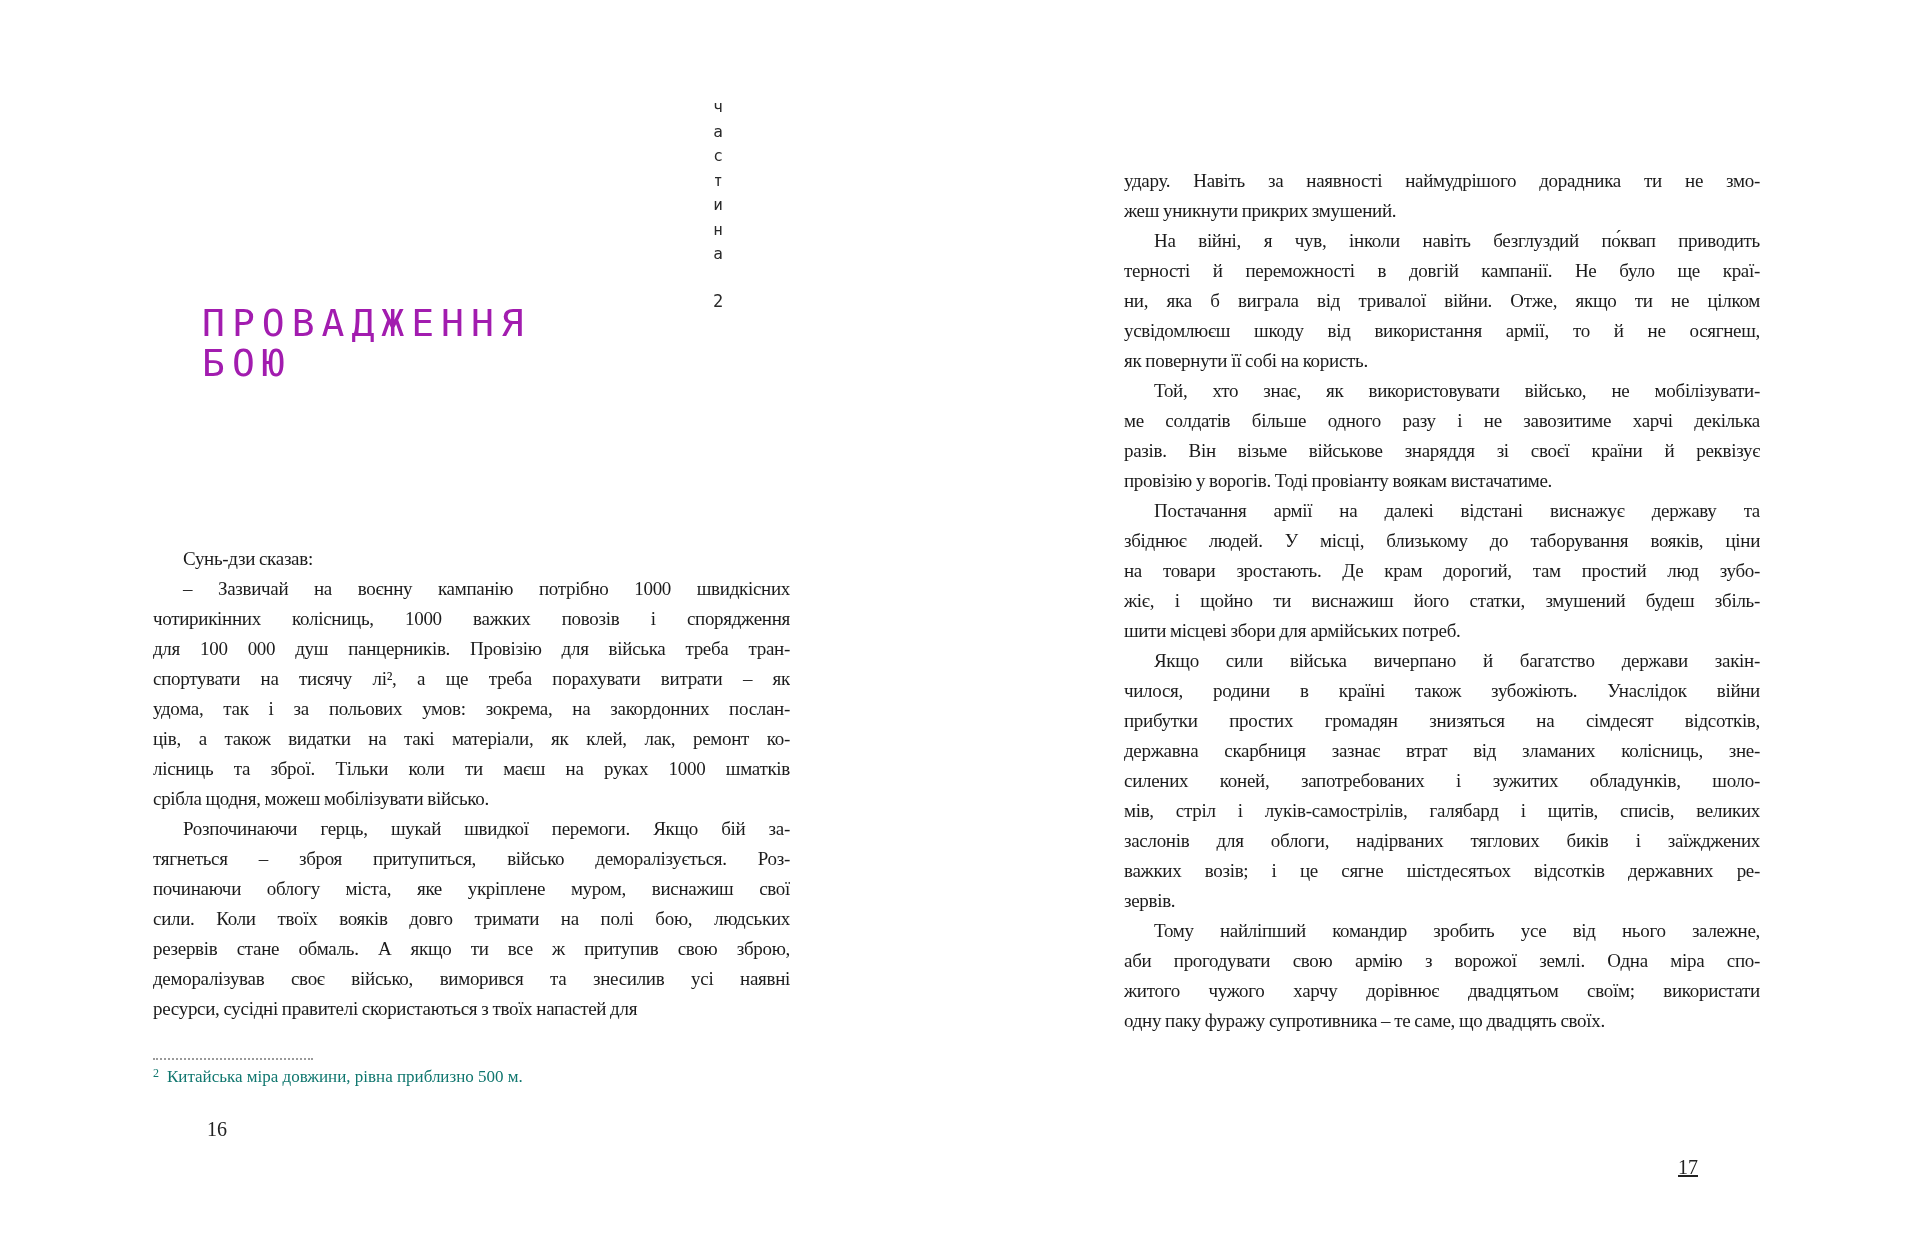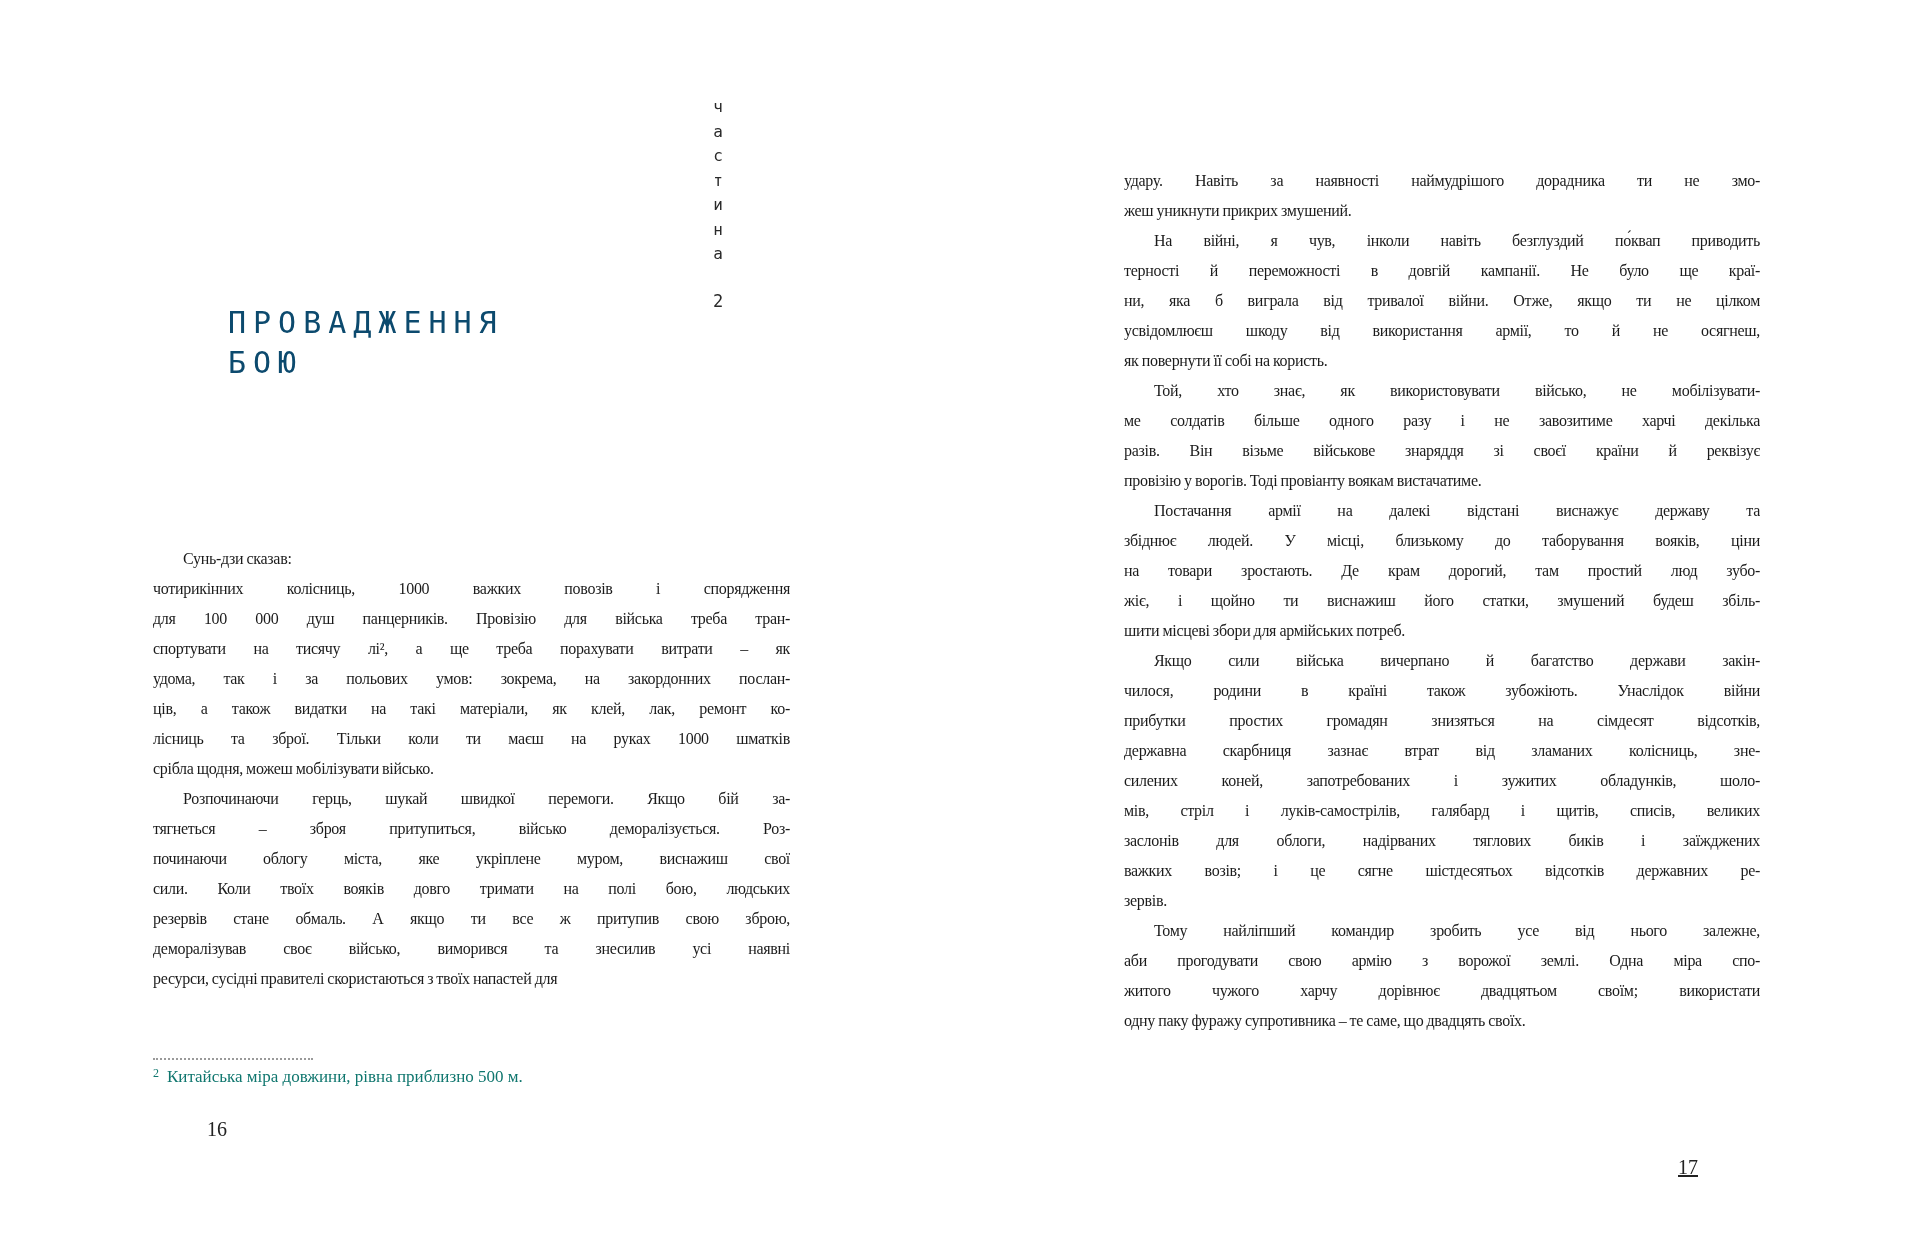"удару. Навіть за наявності наймудрішого" .body-col { font-size: 16px -> 19px }
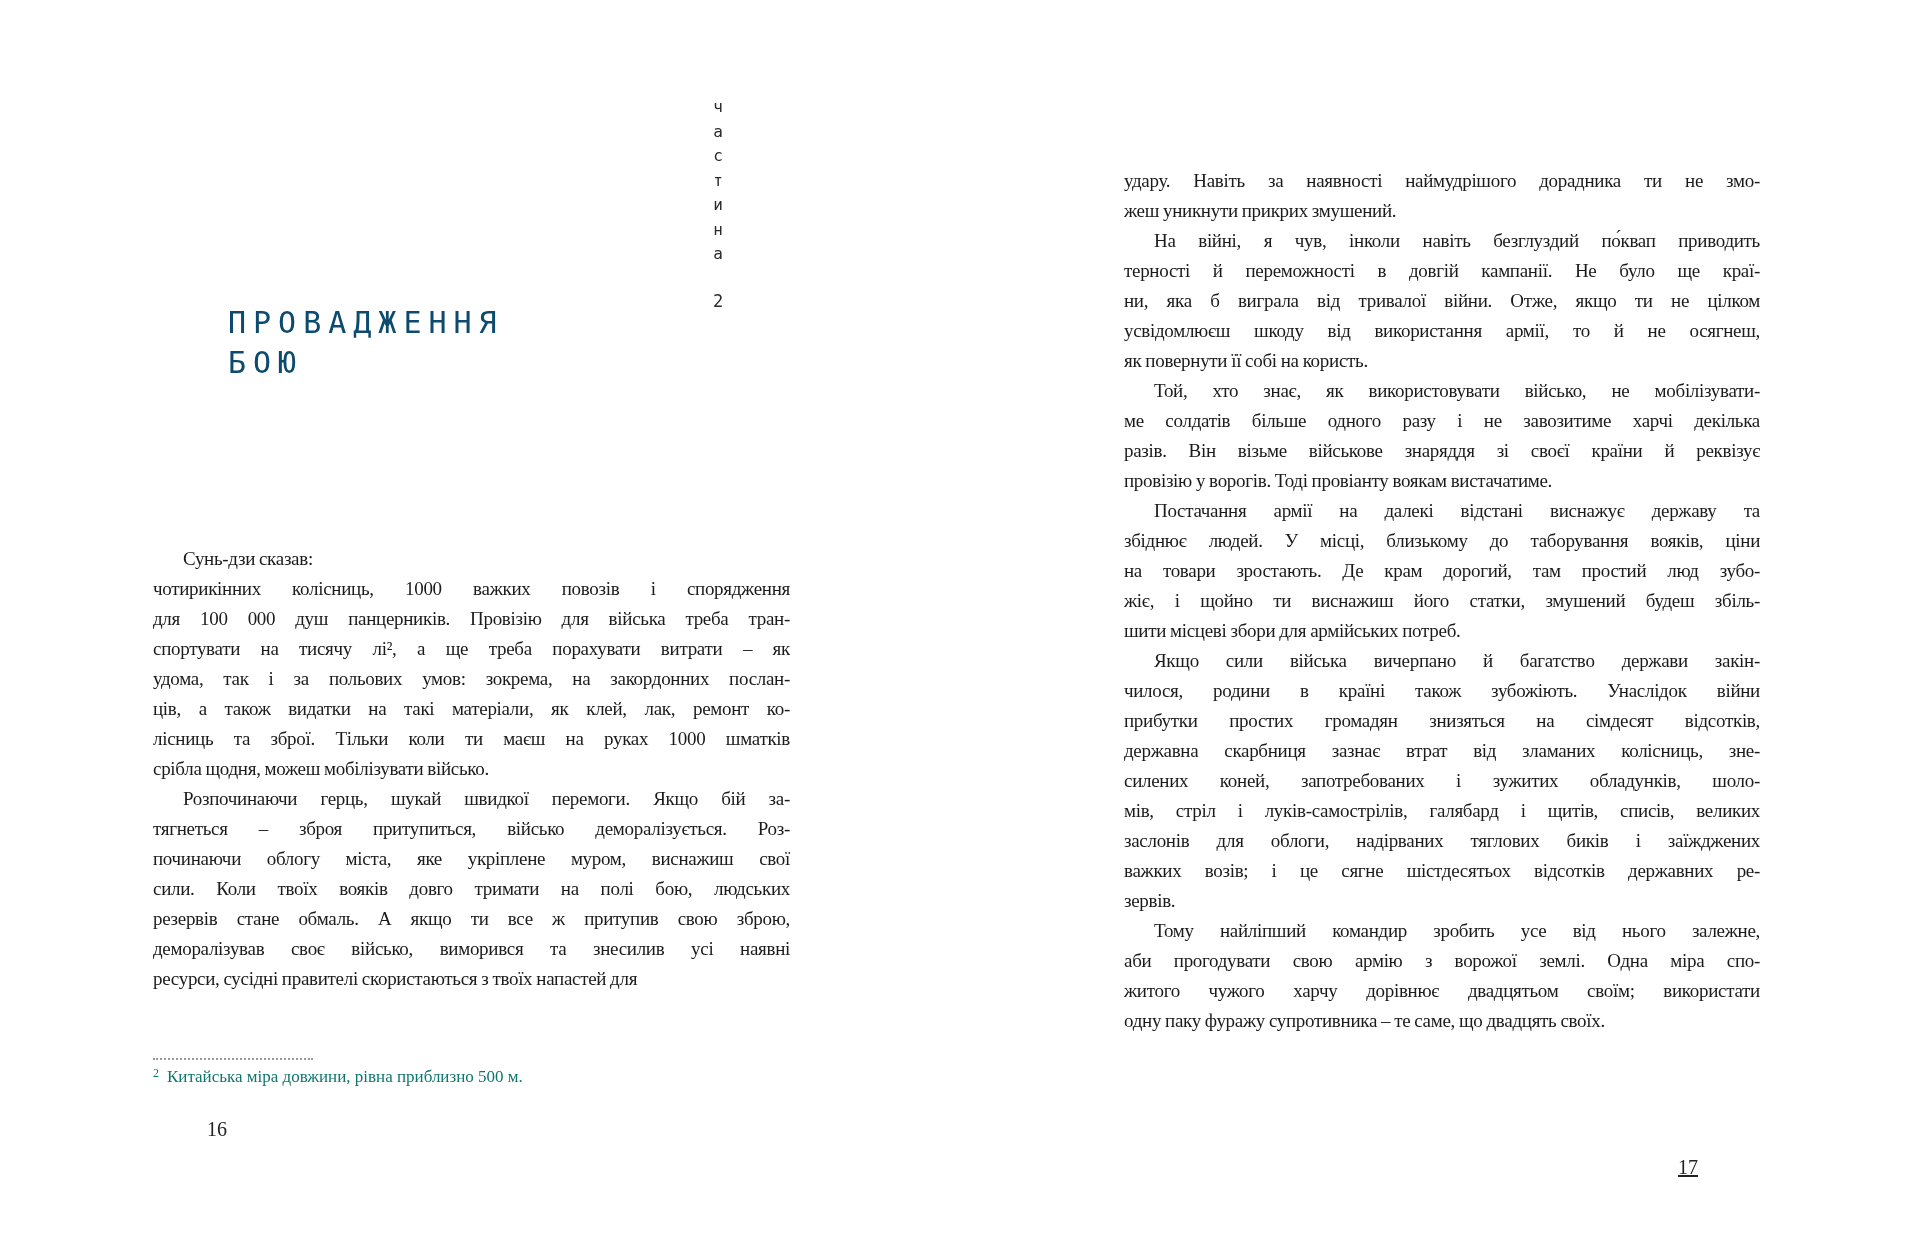"ПРОВАДЖЕННЯ" .chapter-title { color: #0c4a6e -> #a21caf; font-size: 30px -> 38px; left: 228px -> 202px }
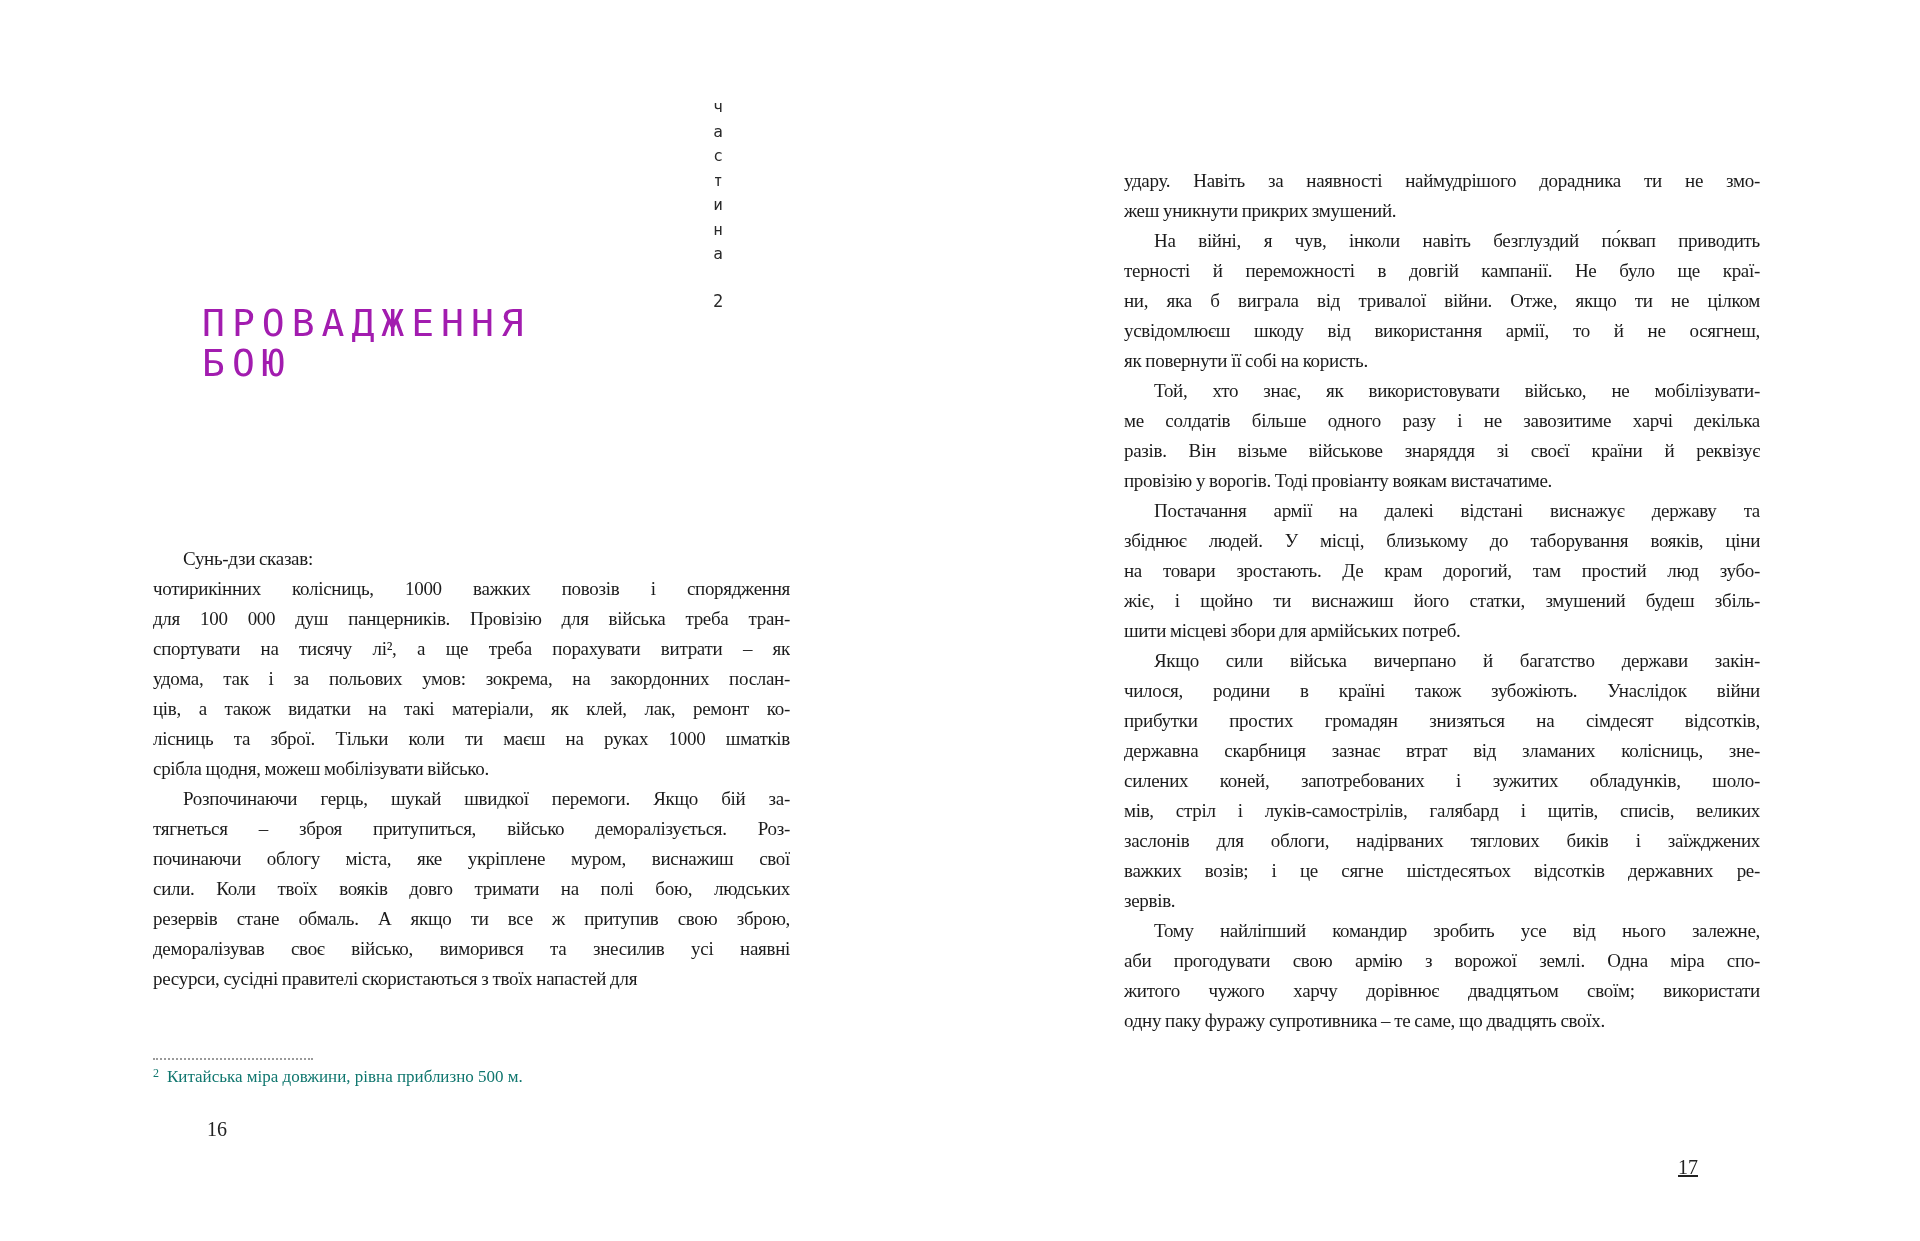"– Зазвичай на воєнну кампанію" div.bline { html: none -> <div>– Зазвичай на воєнну кампанію потрібно 1000 швидкісних</div> }
